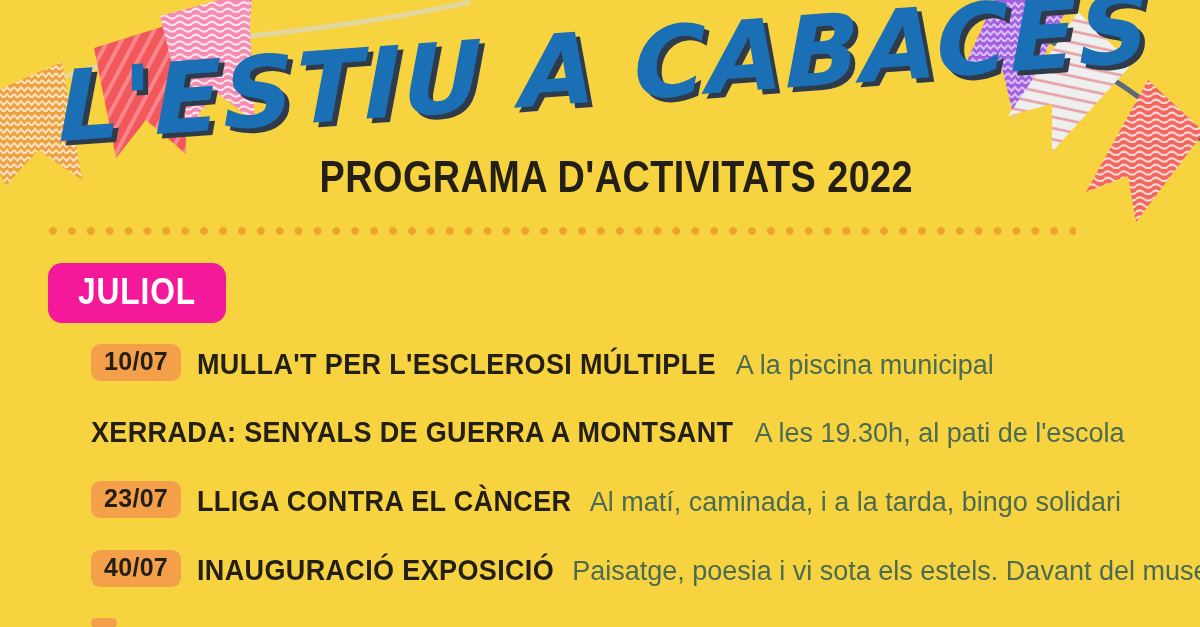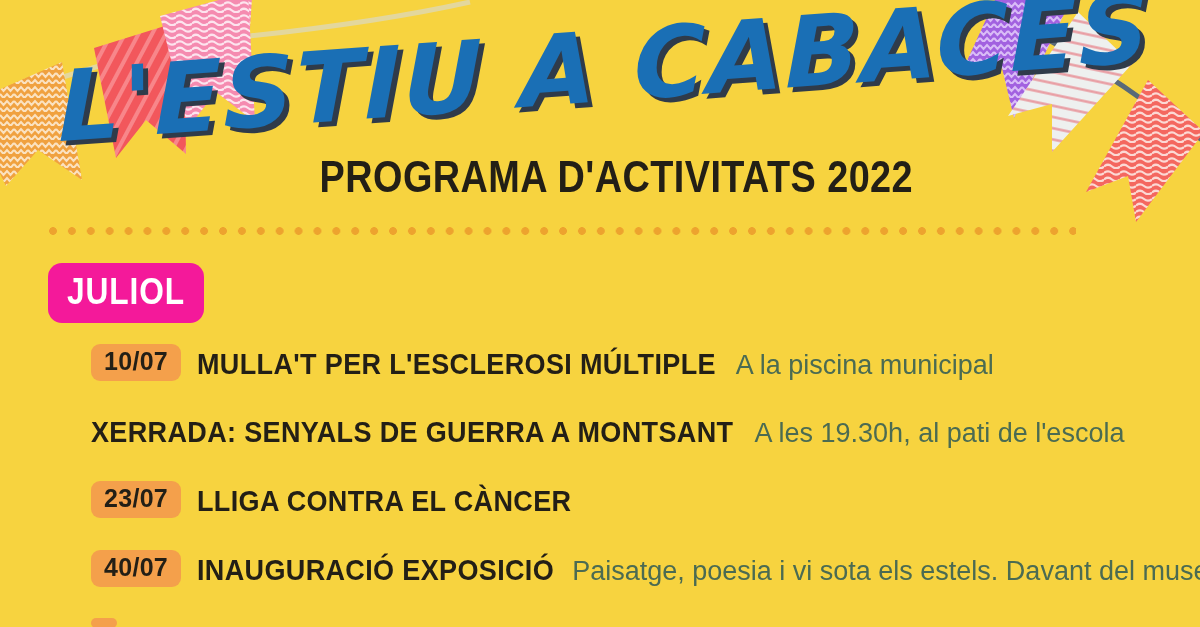"JULIOL" .month-badge { padding: 11px 11px 13px -> 11px 22px 13px }
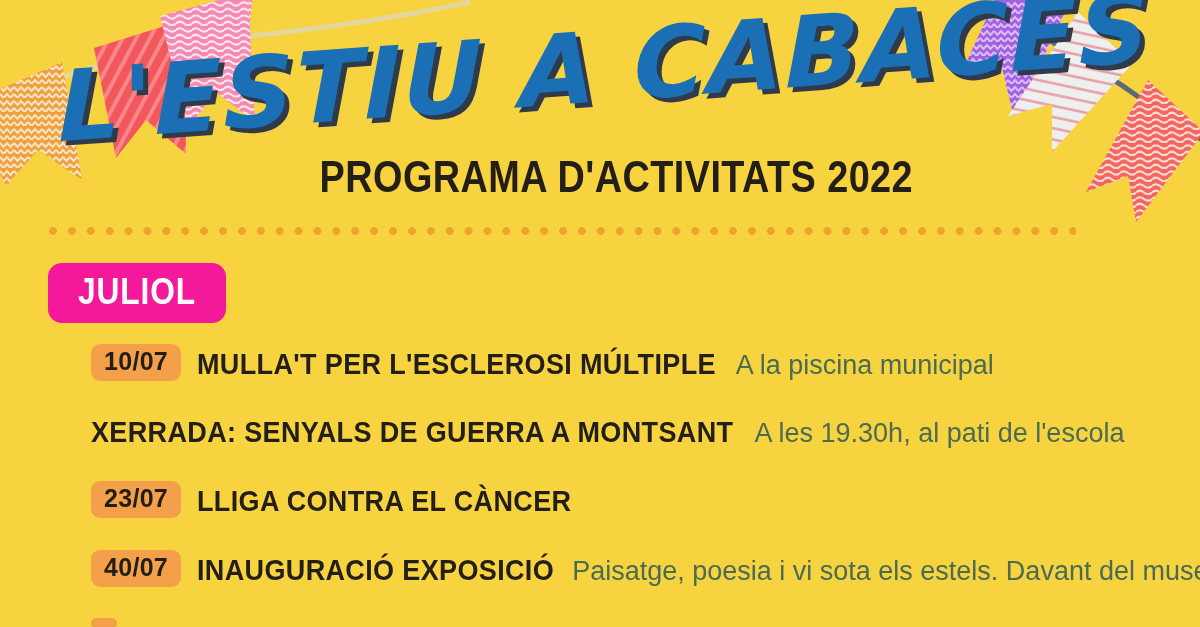"Al matí, caminada, i a" span.event-desc { html: none -> <span>Al matí, caminada, i a la tarda, bingo solidari</span> }
